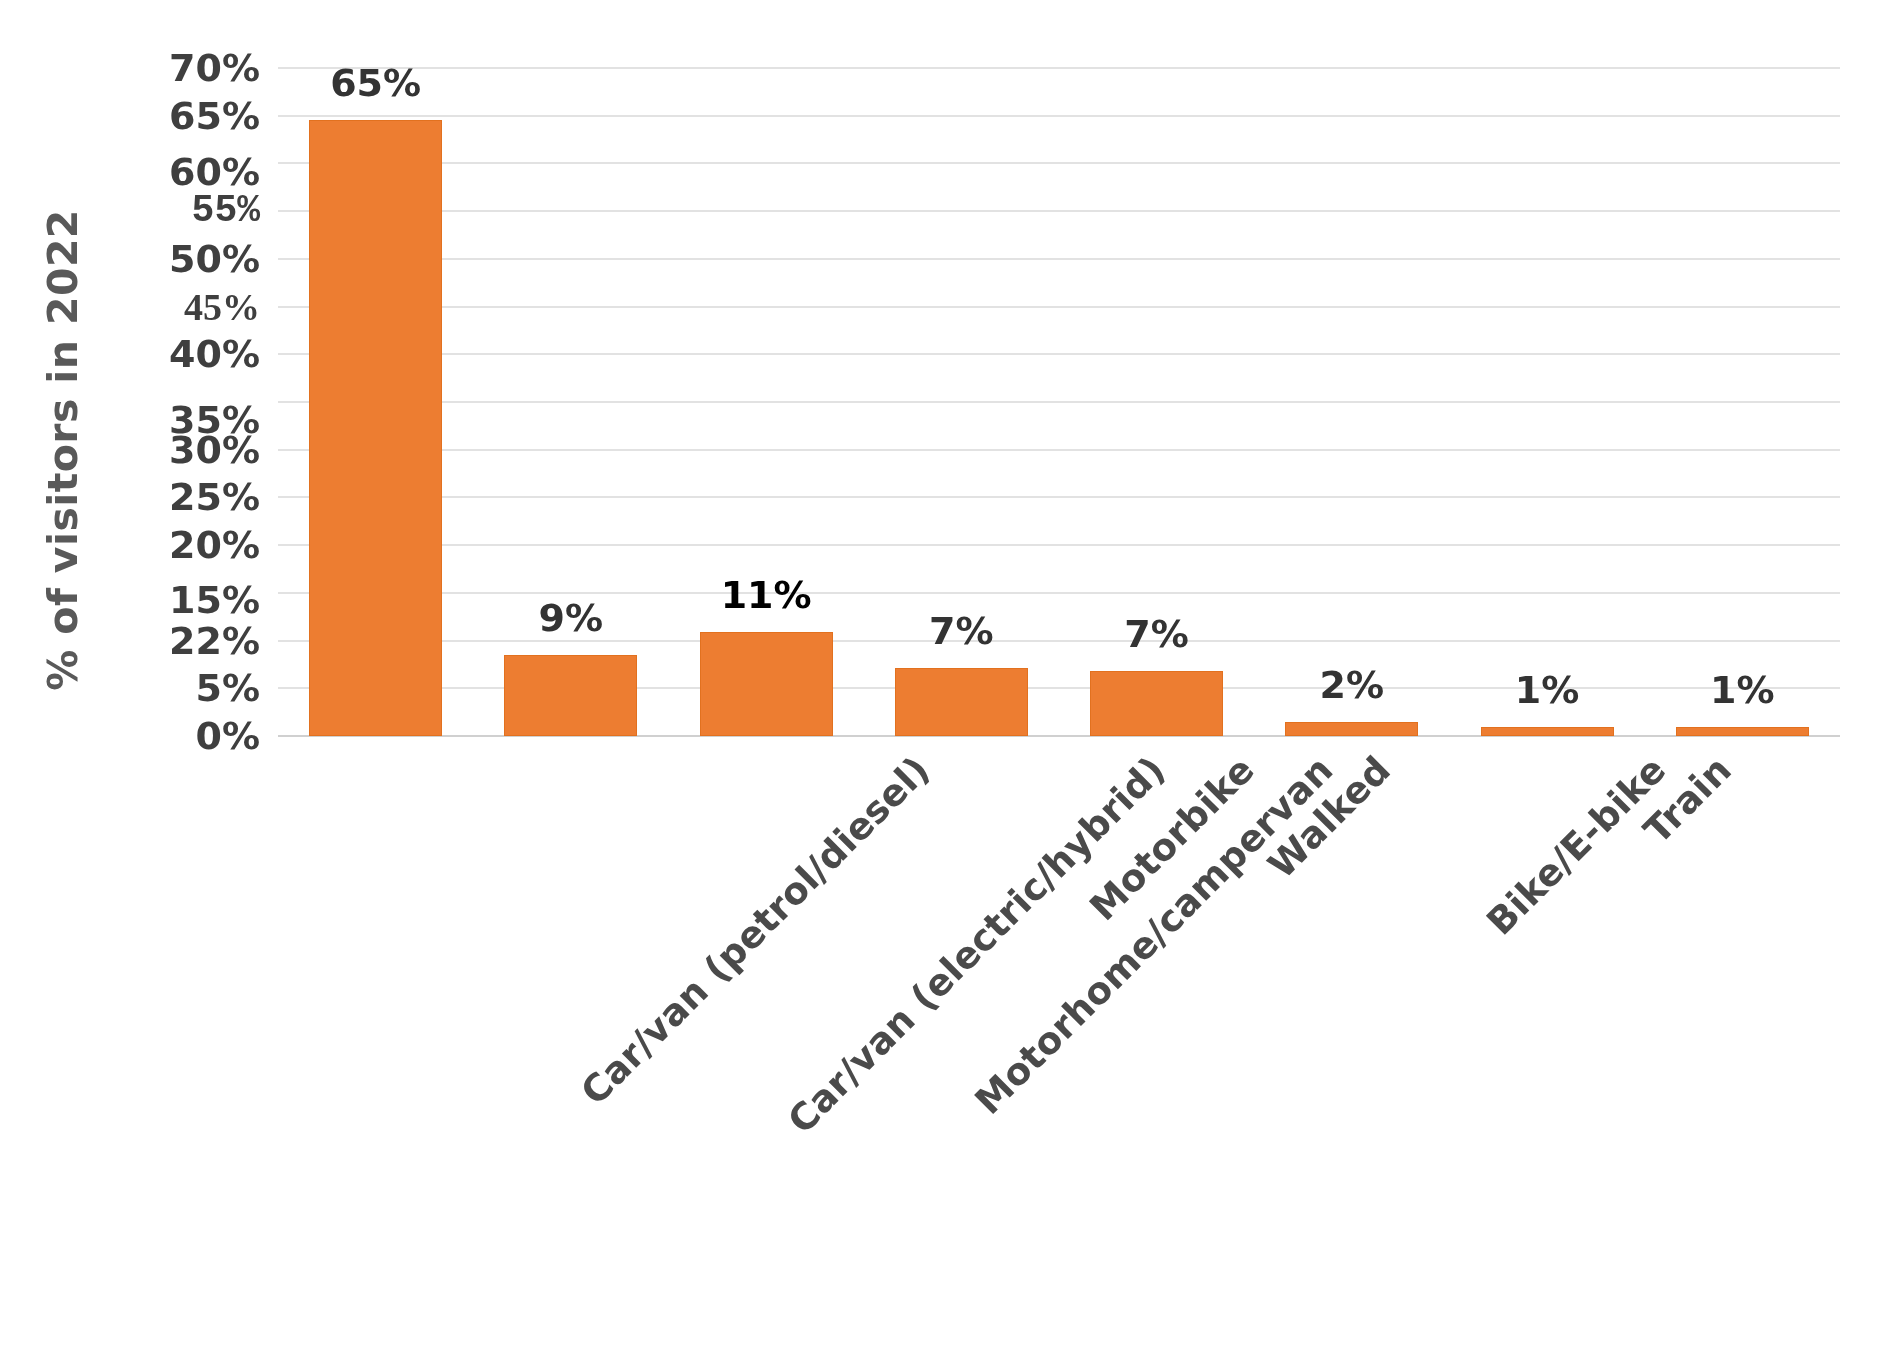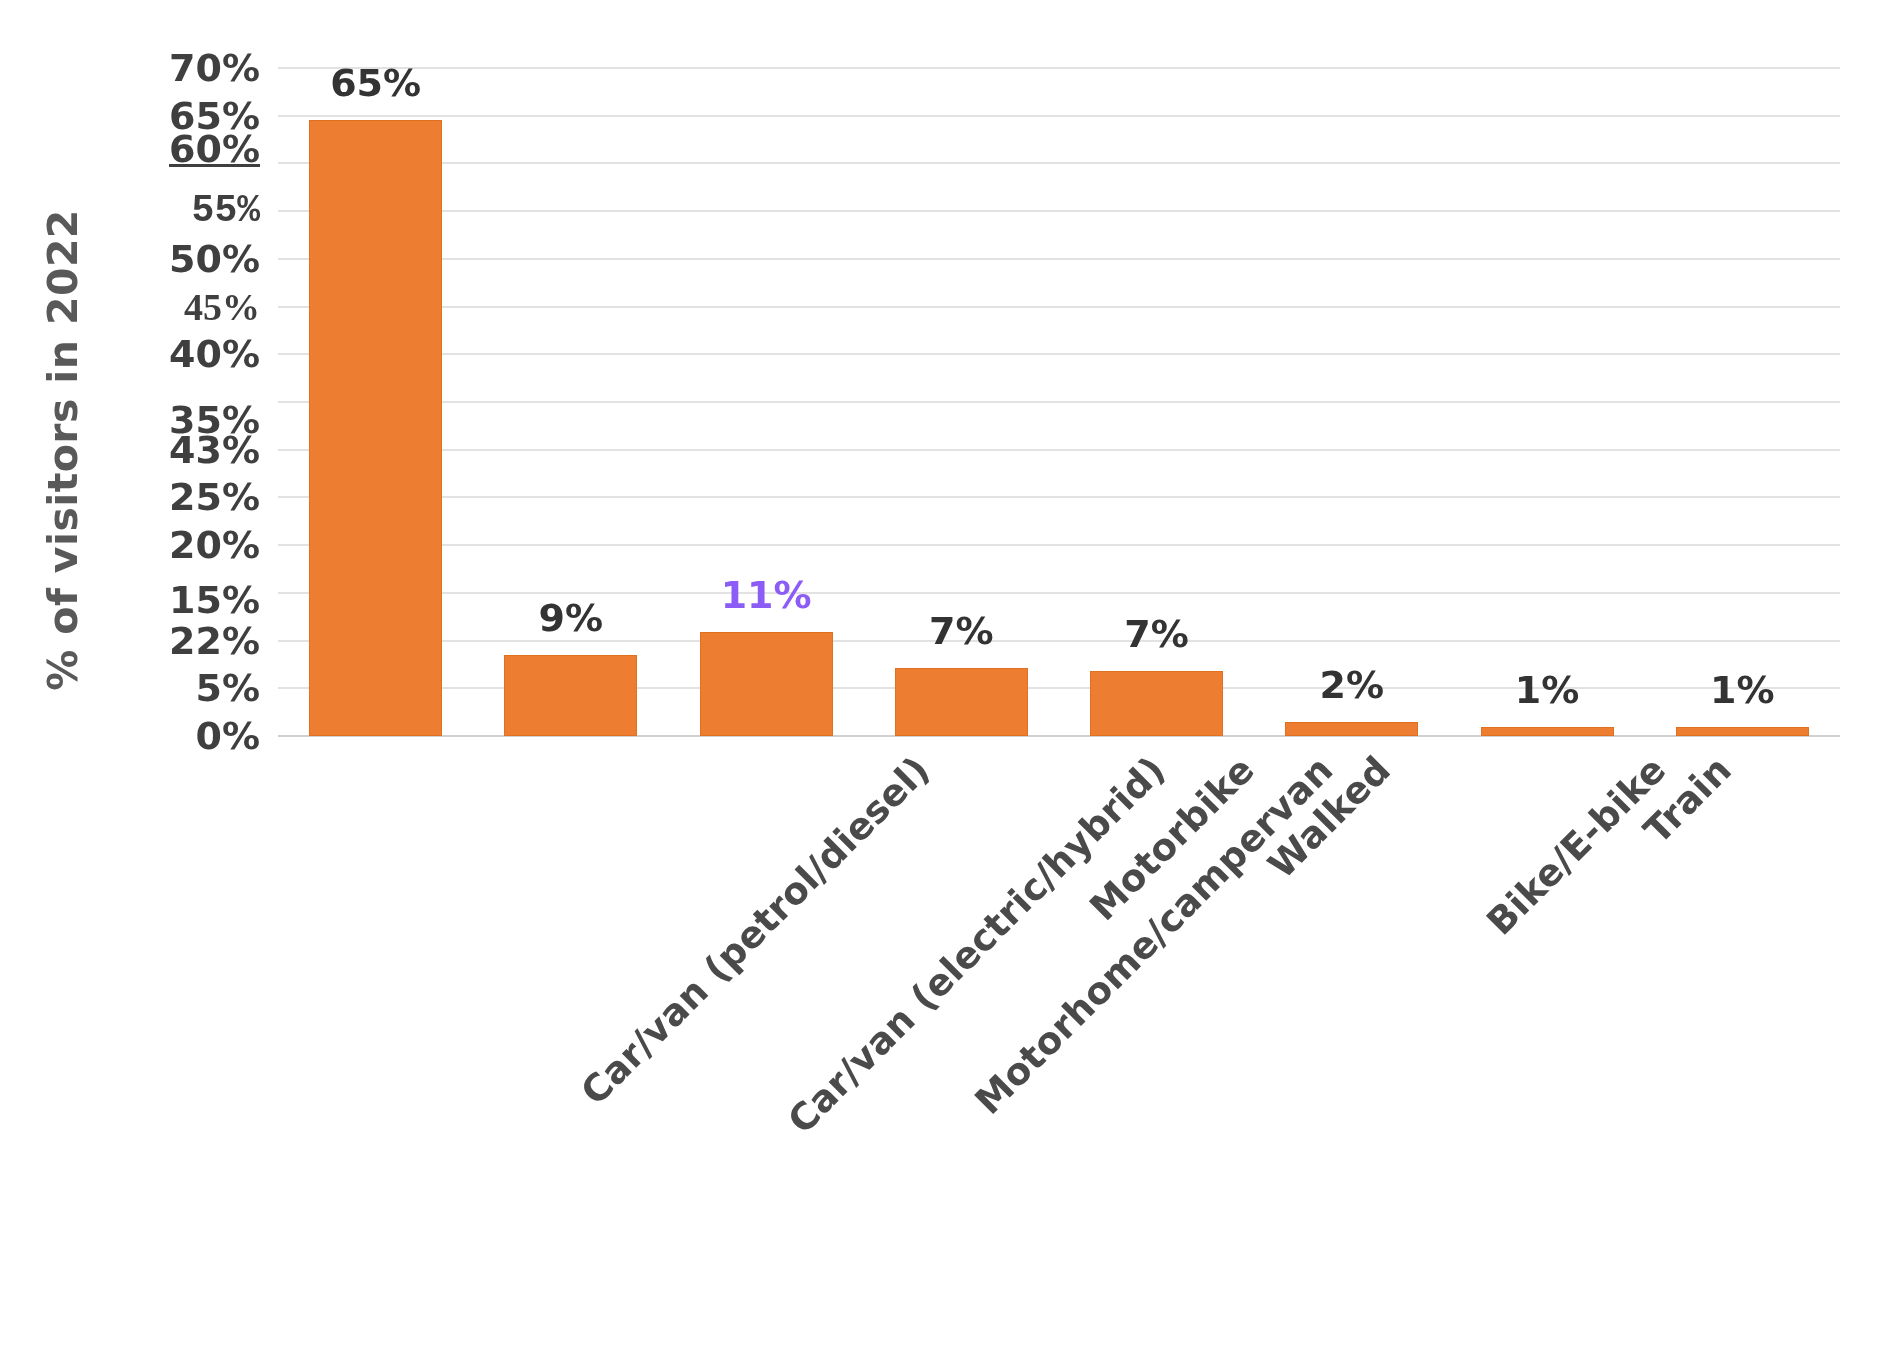"60%" div.y-ticklabel { text-decoration: underline -> none; top: 81px -> 104px }
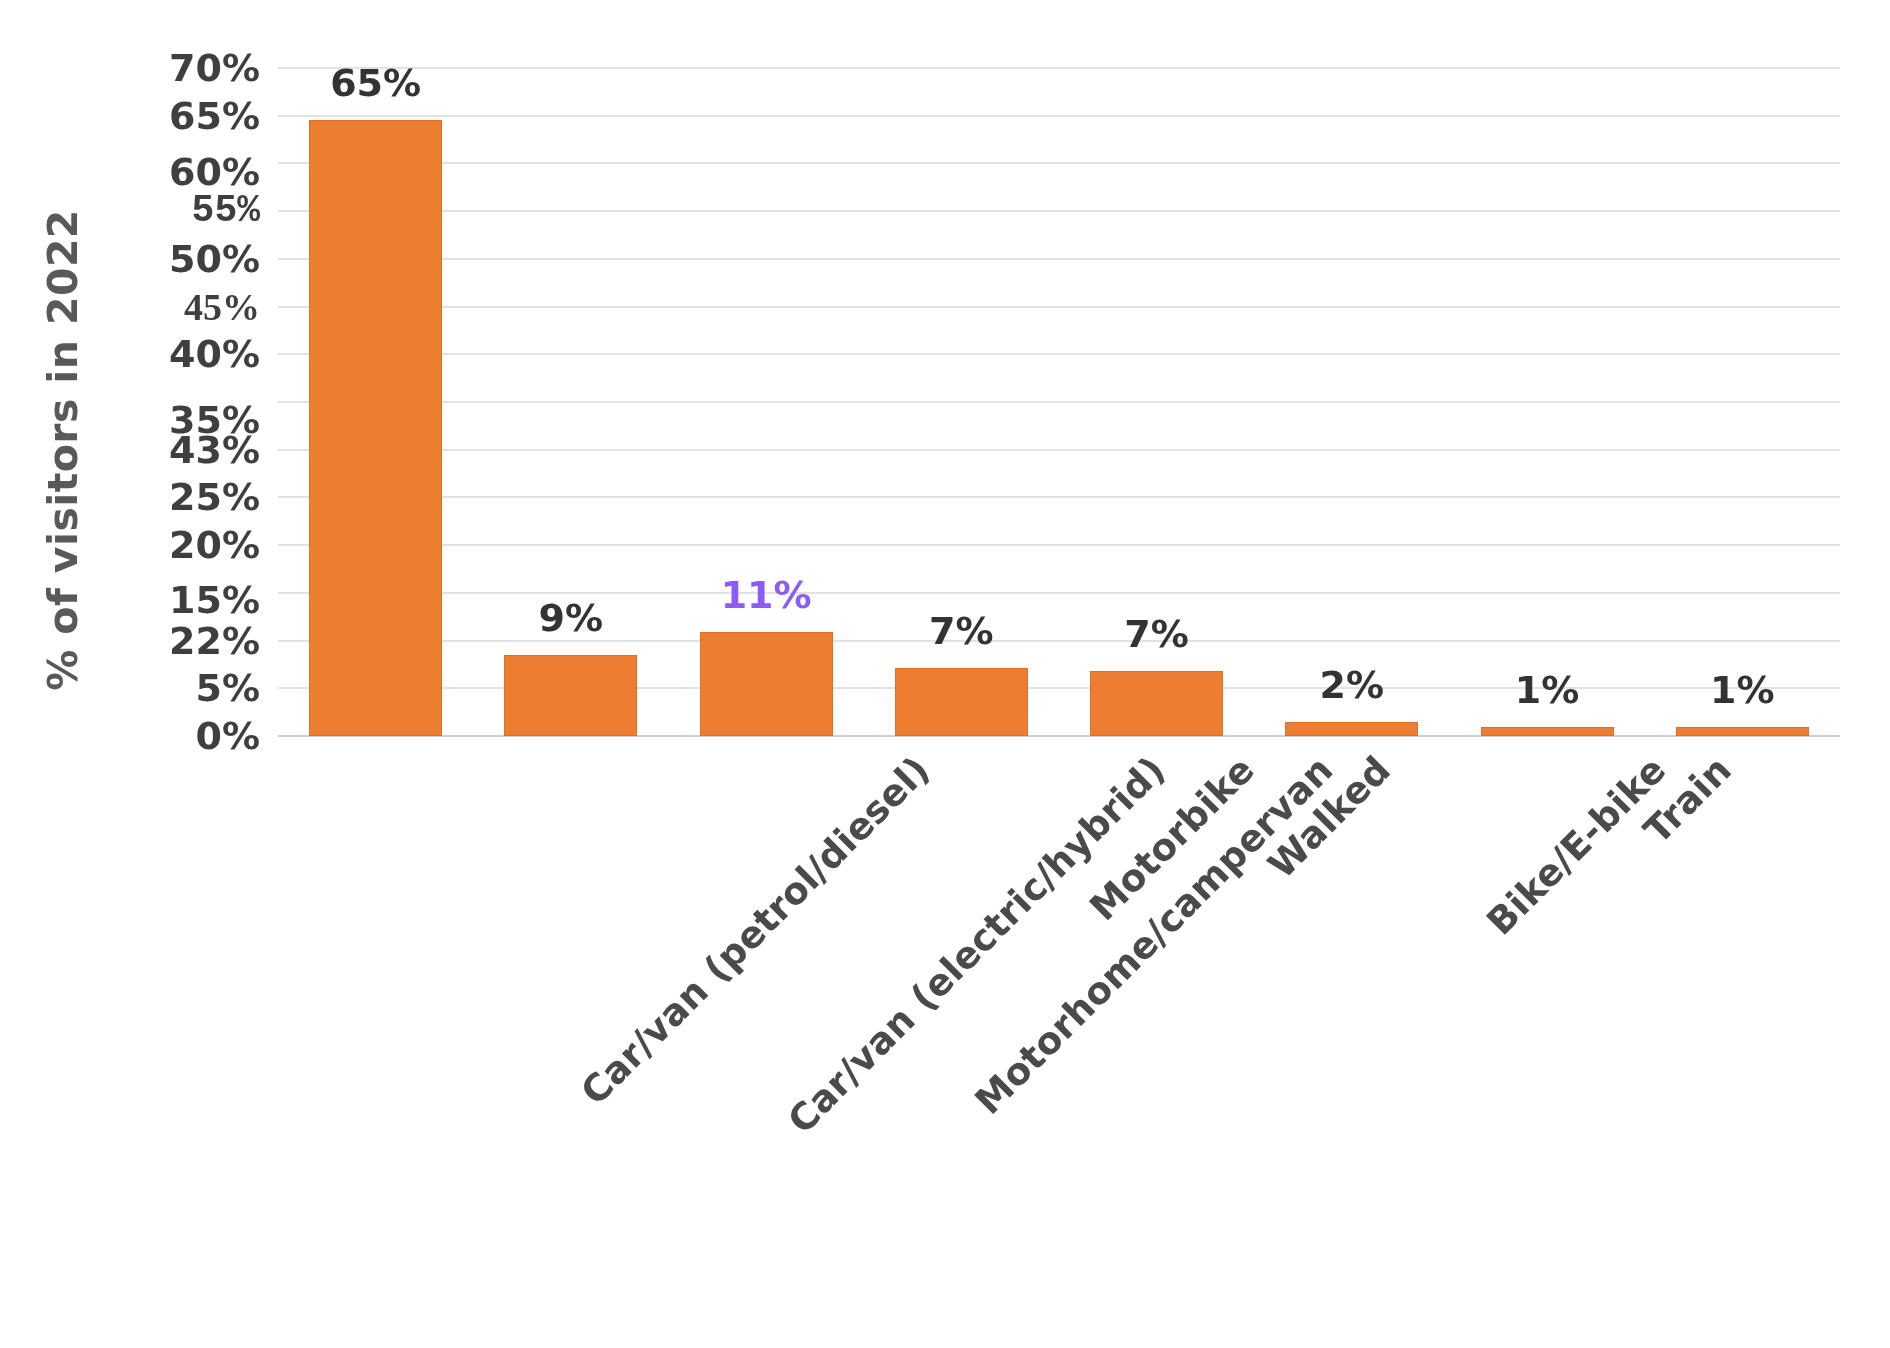"43%" div.y-ticklabel { text: 43% -> 30% }
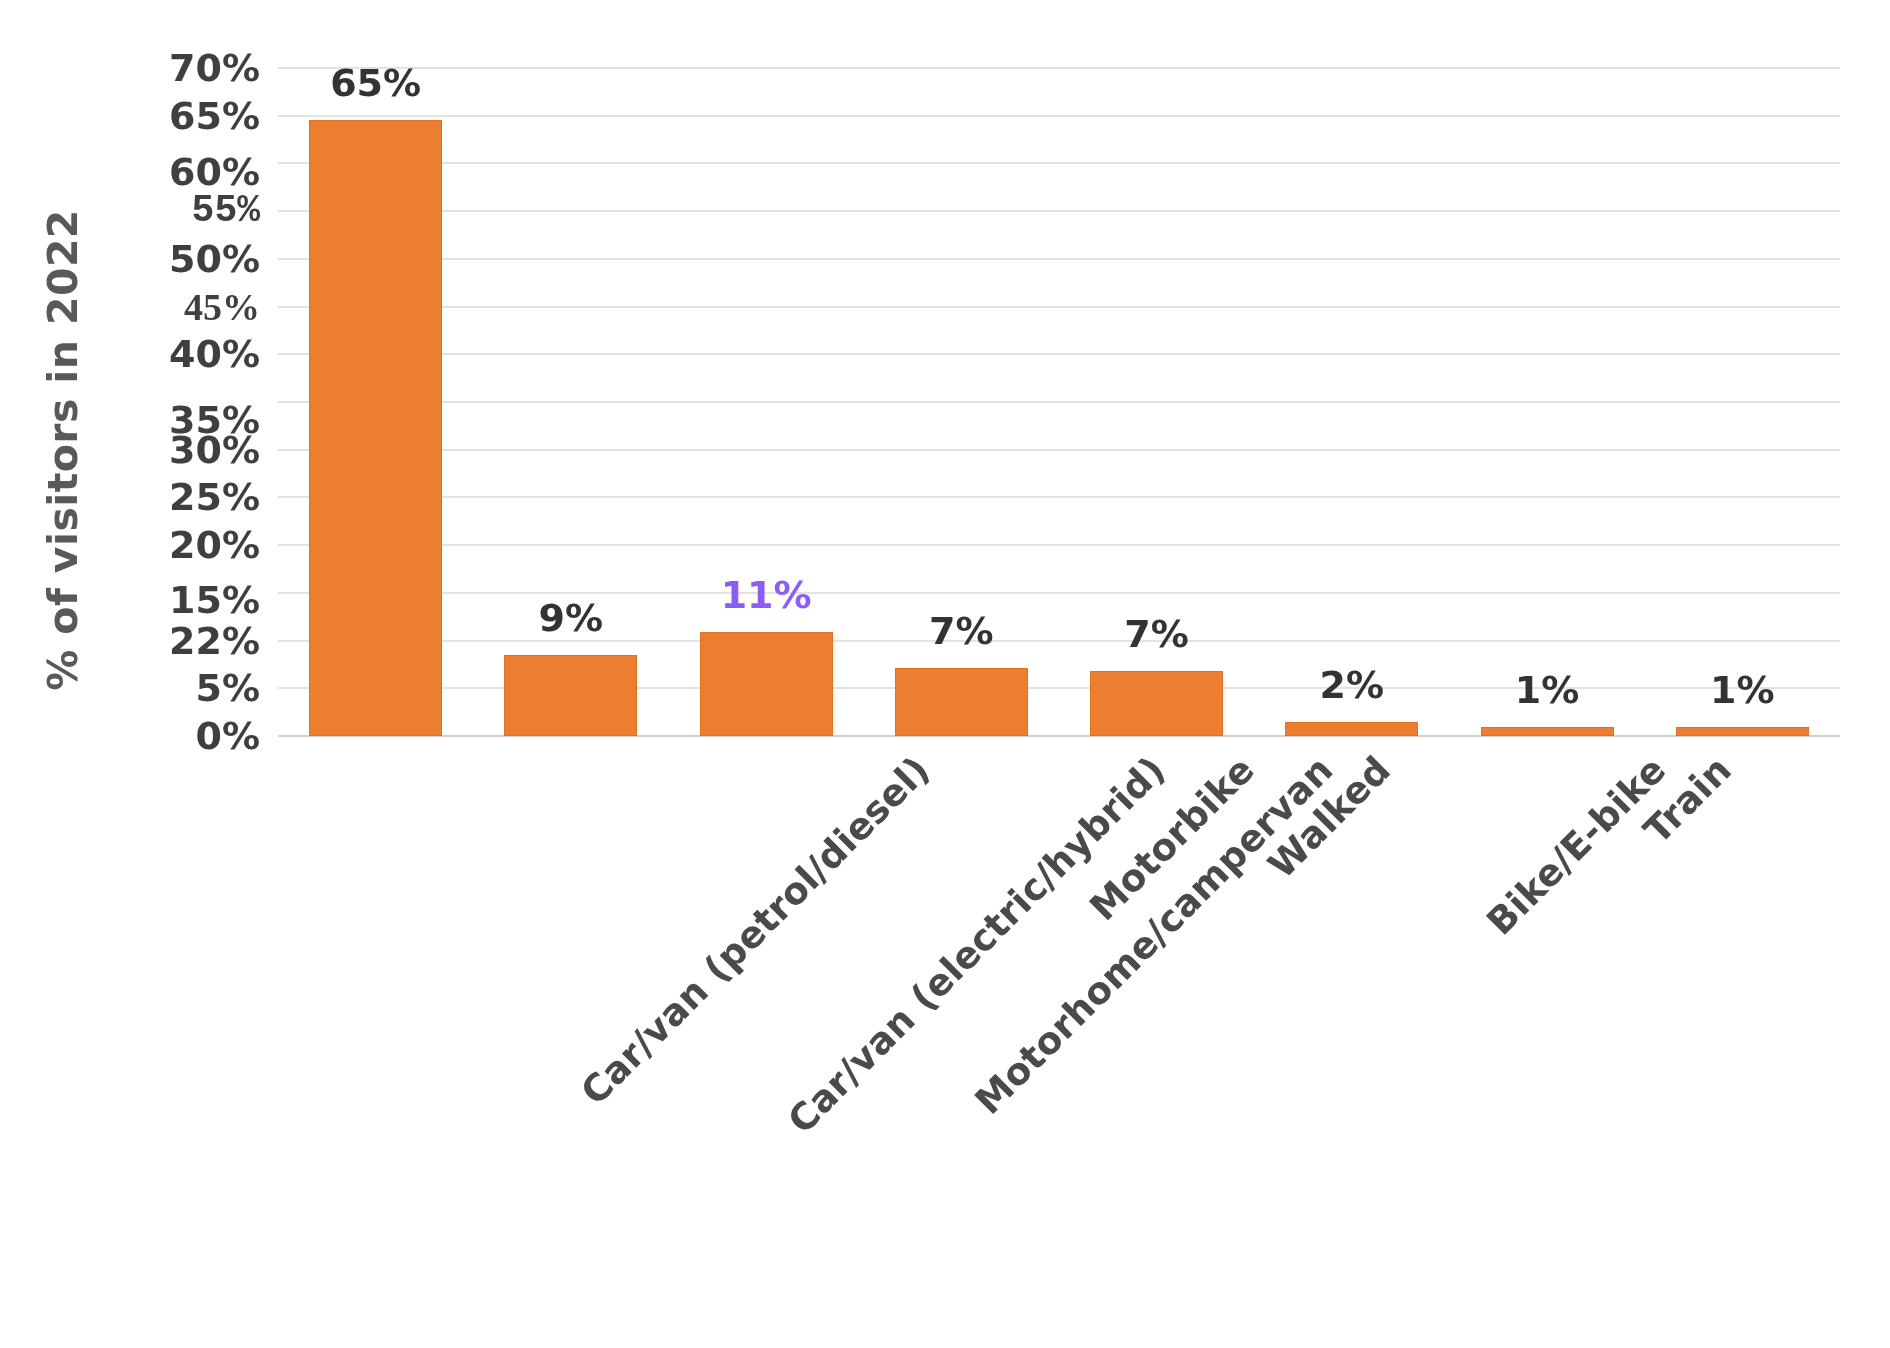"11%" div.bar-label { color: #8b5cf6 -> #000000 }
